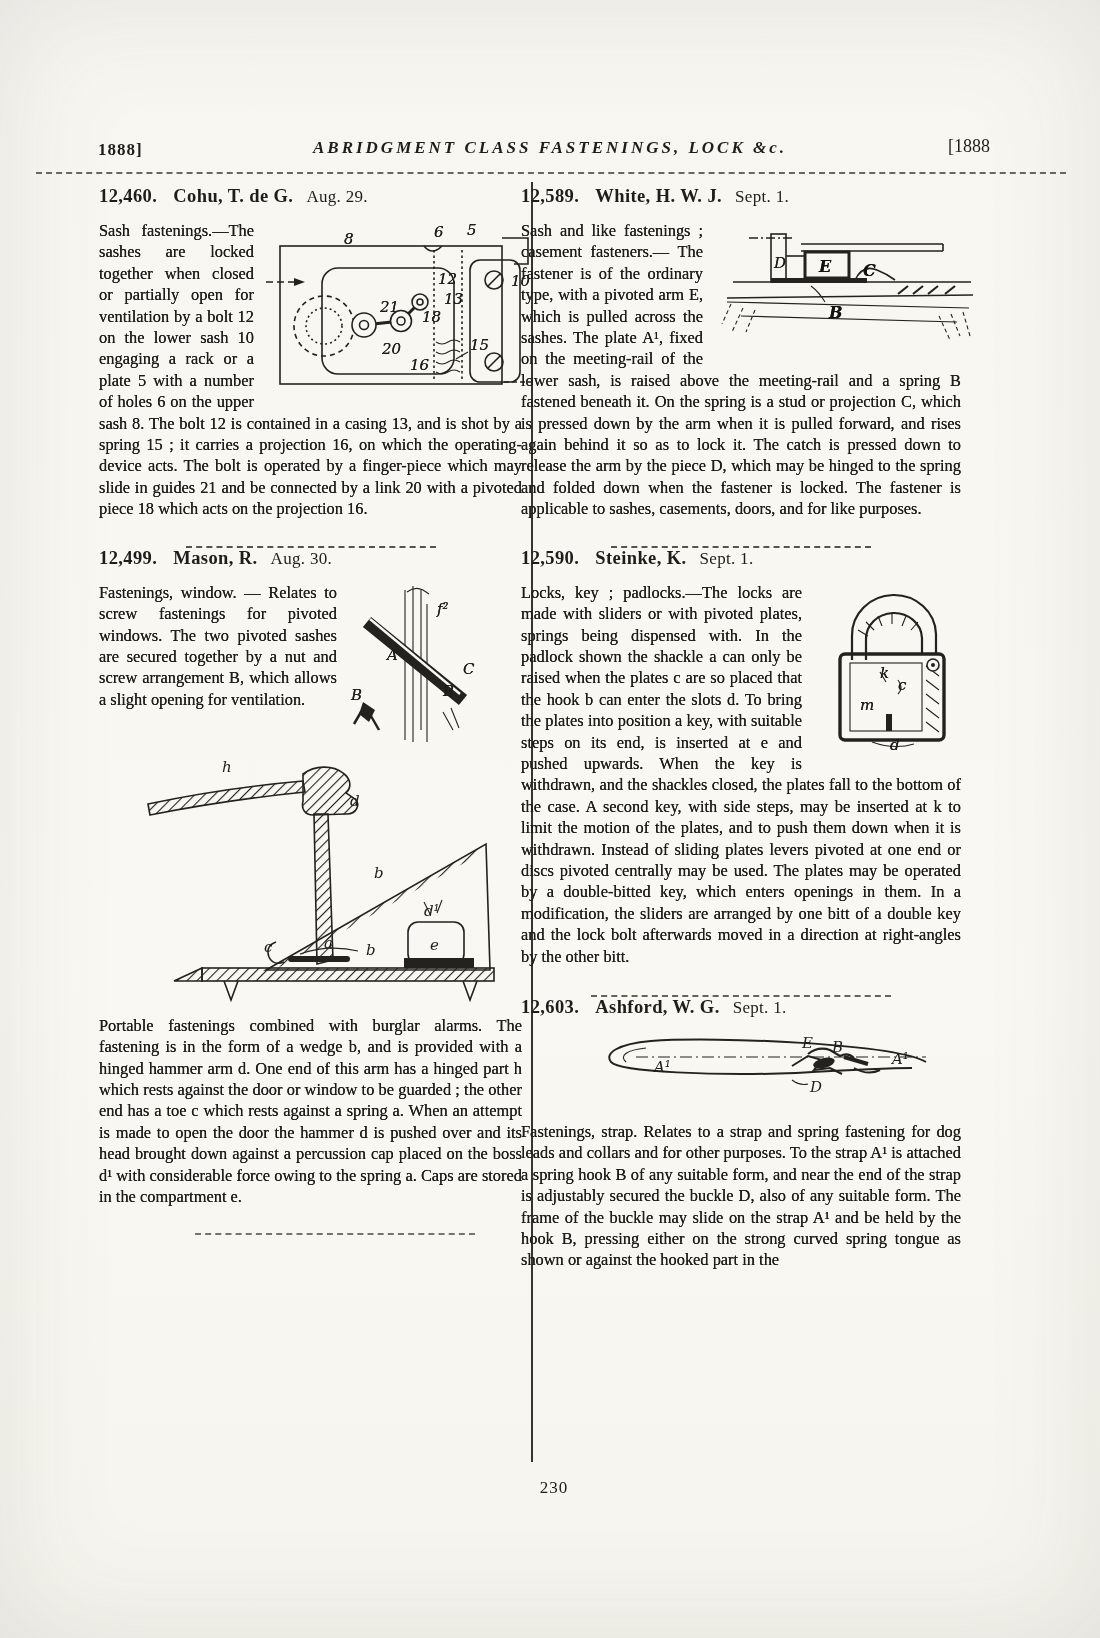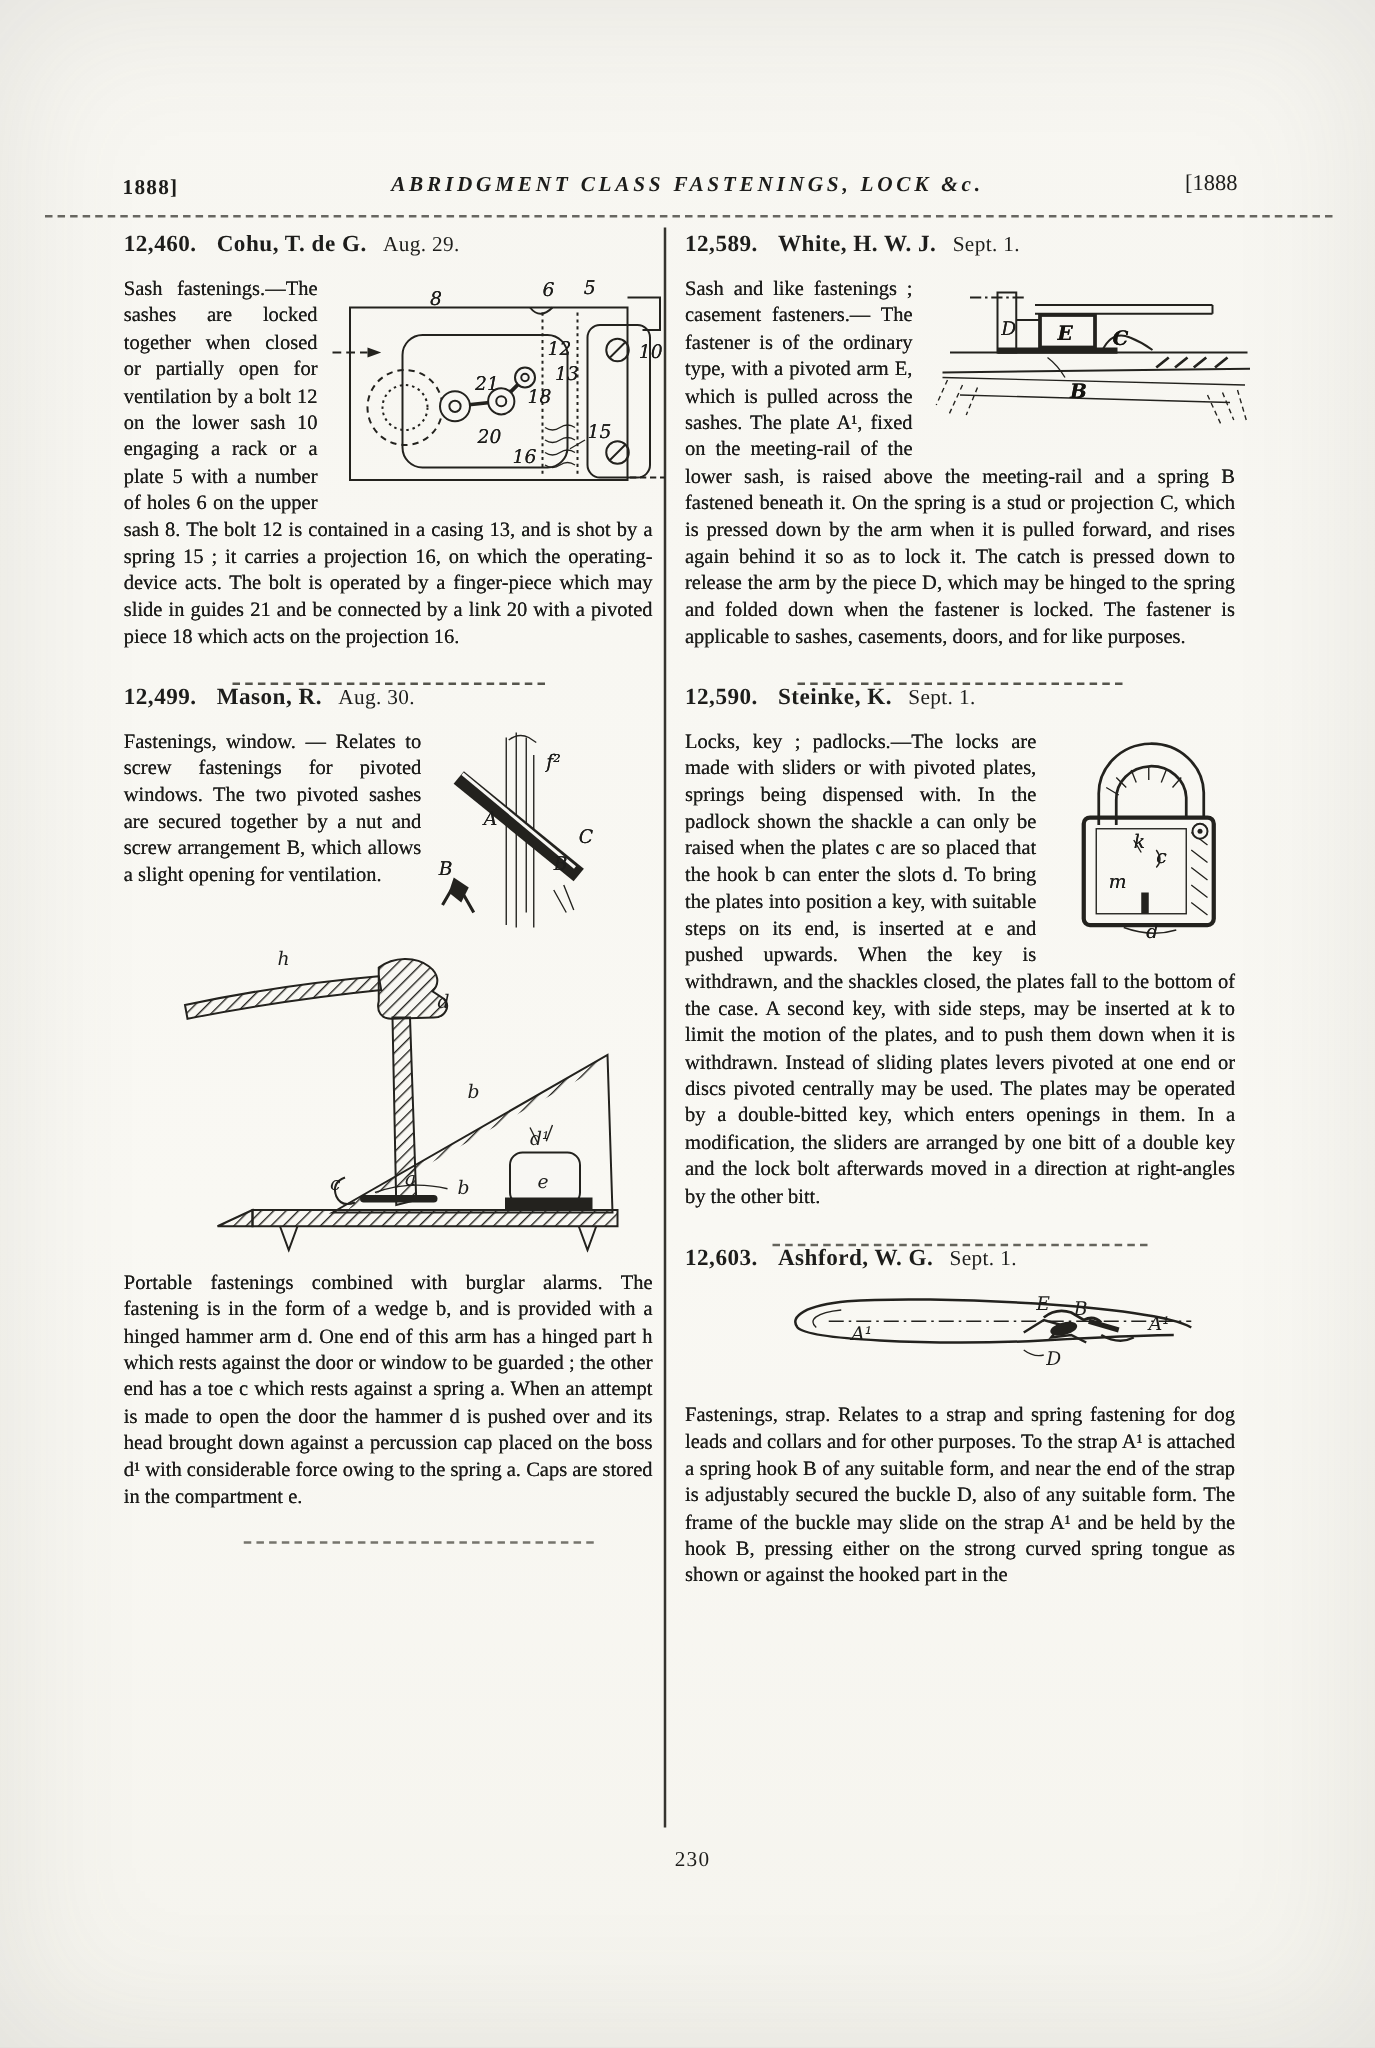"12,589. White, H. W. J." .col-right { left: 548px -> 521px }
